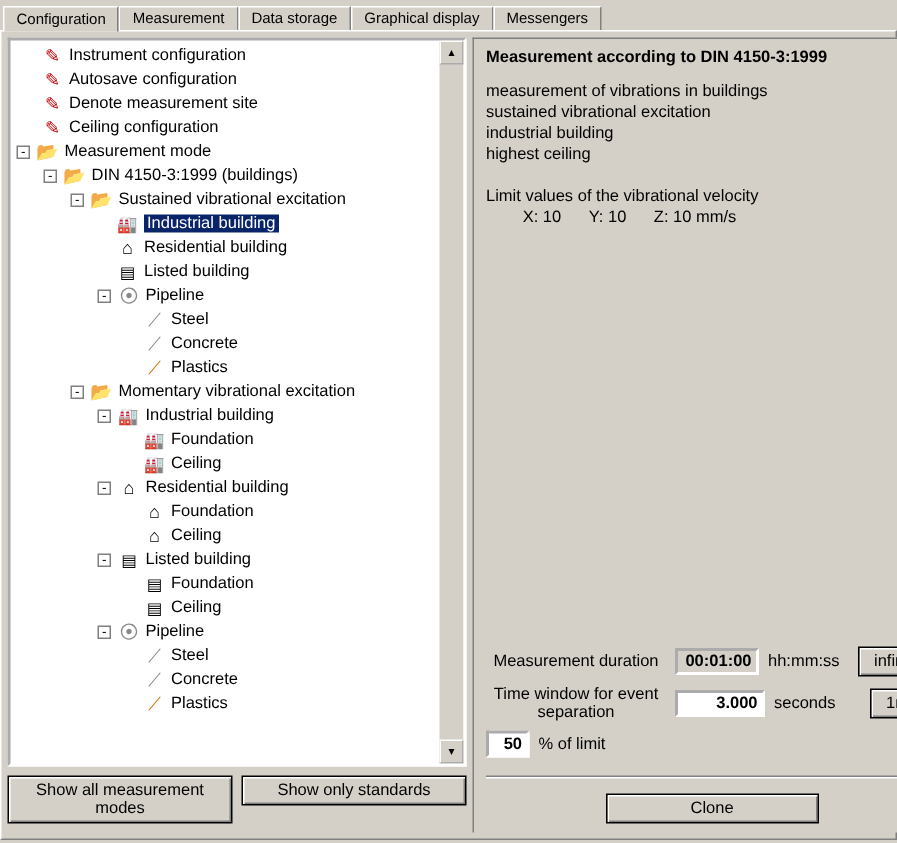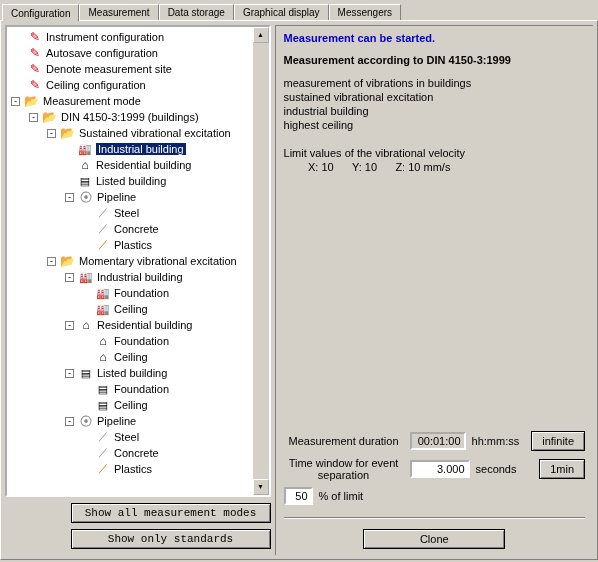"Measurement can be started." div.status-line { html: <div>Measurement can be started.</div> -> none }
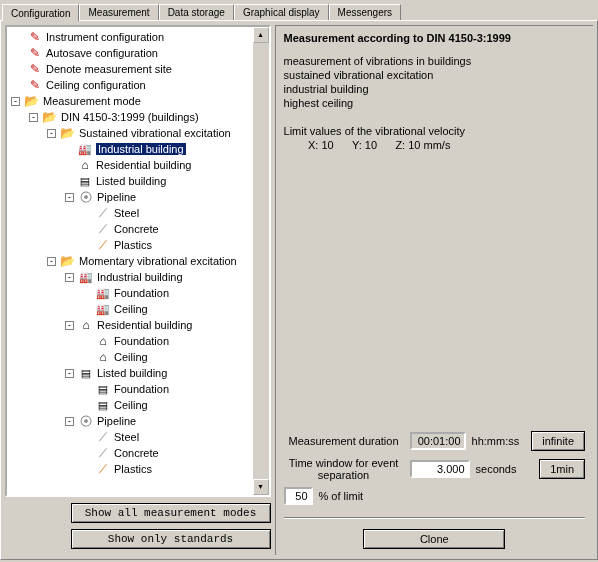"00:01:00" input.win { font-weight: none -> bold }
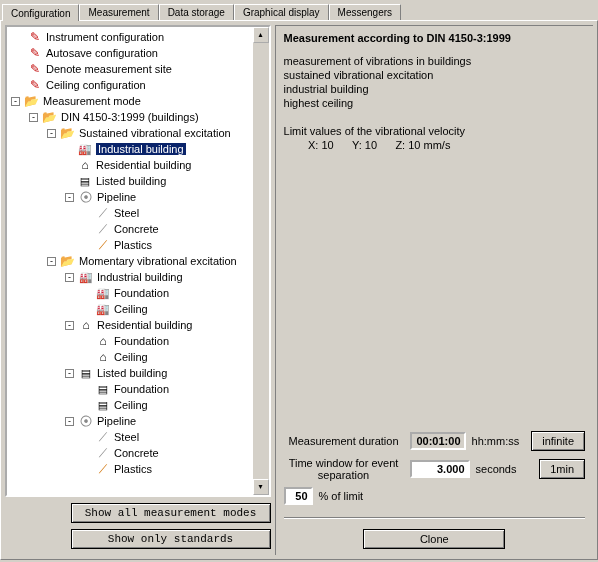"Show all measurement modes" .btns { align-items: flex-end -> flex-start; flex-direction: column -> row; font-family: Liberation Mono, monospace -> none }
